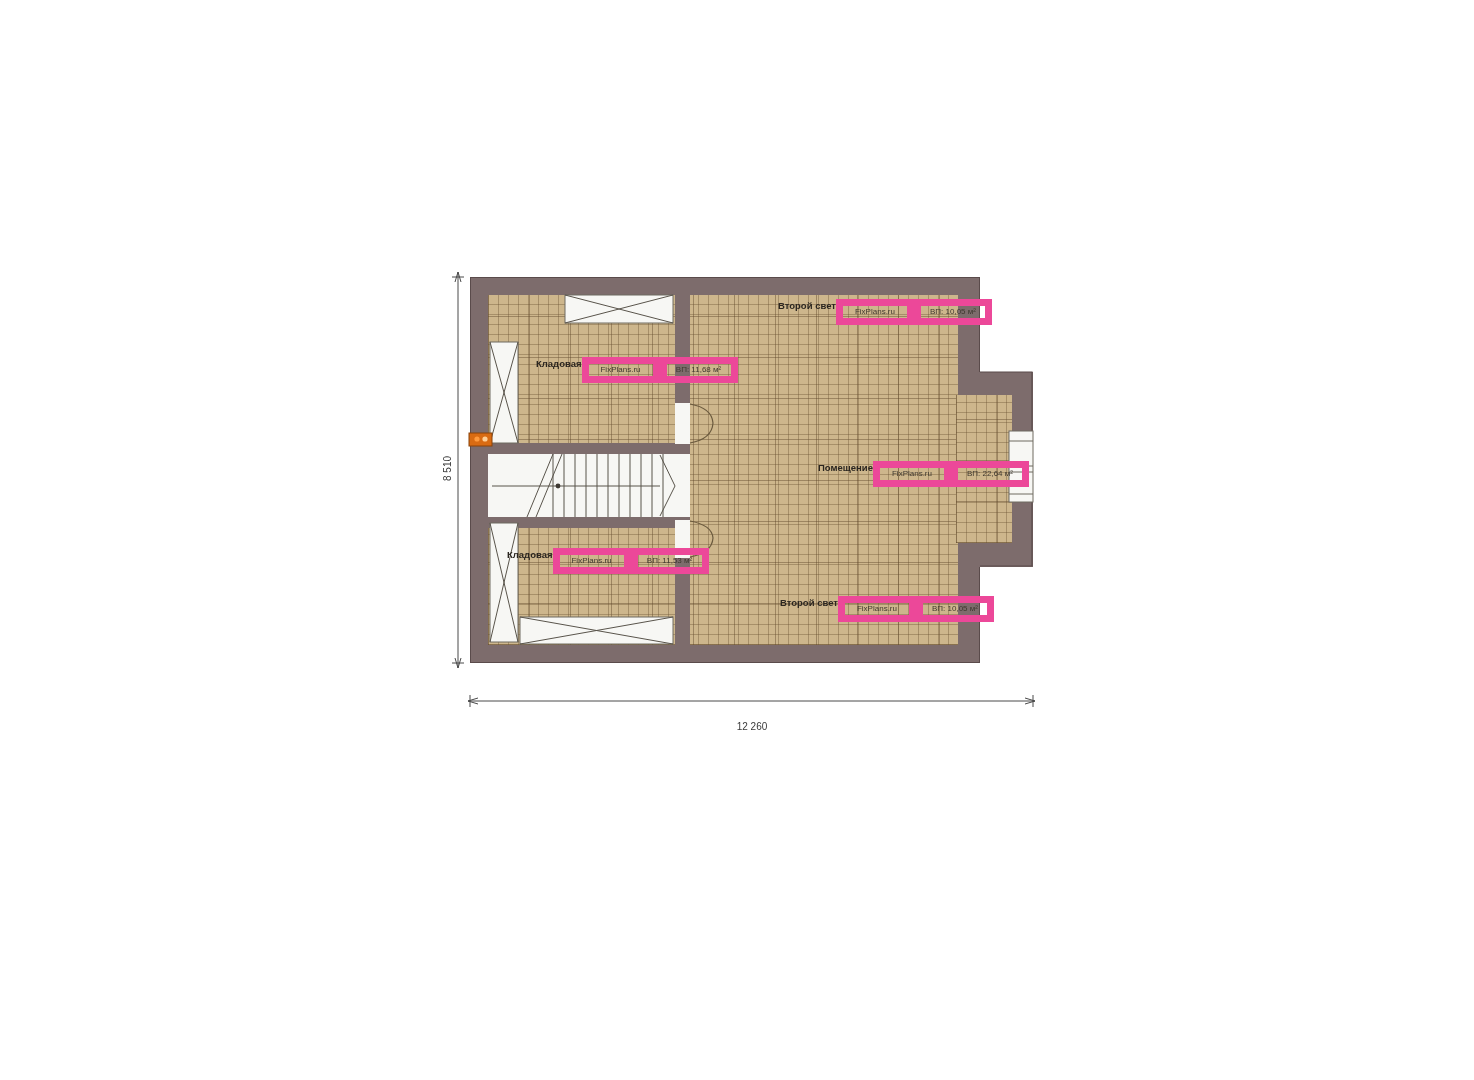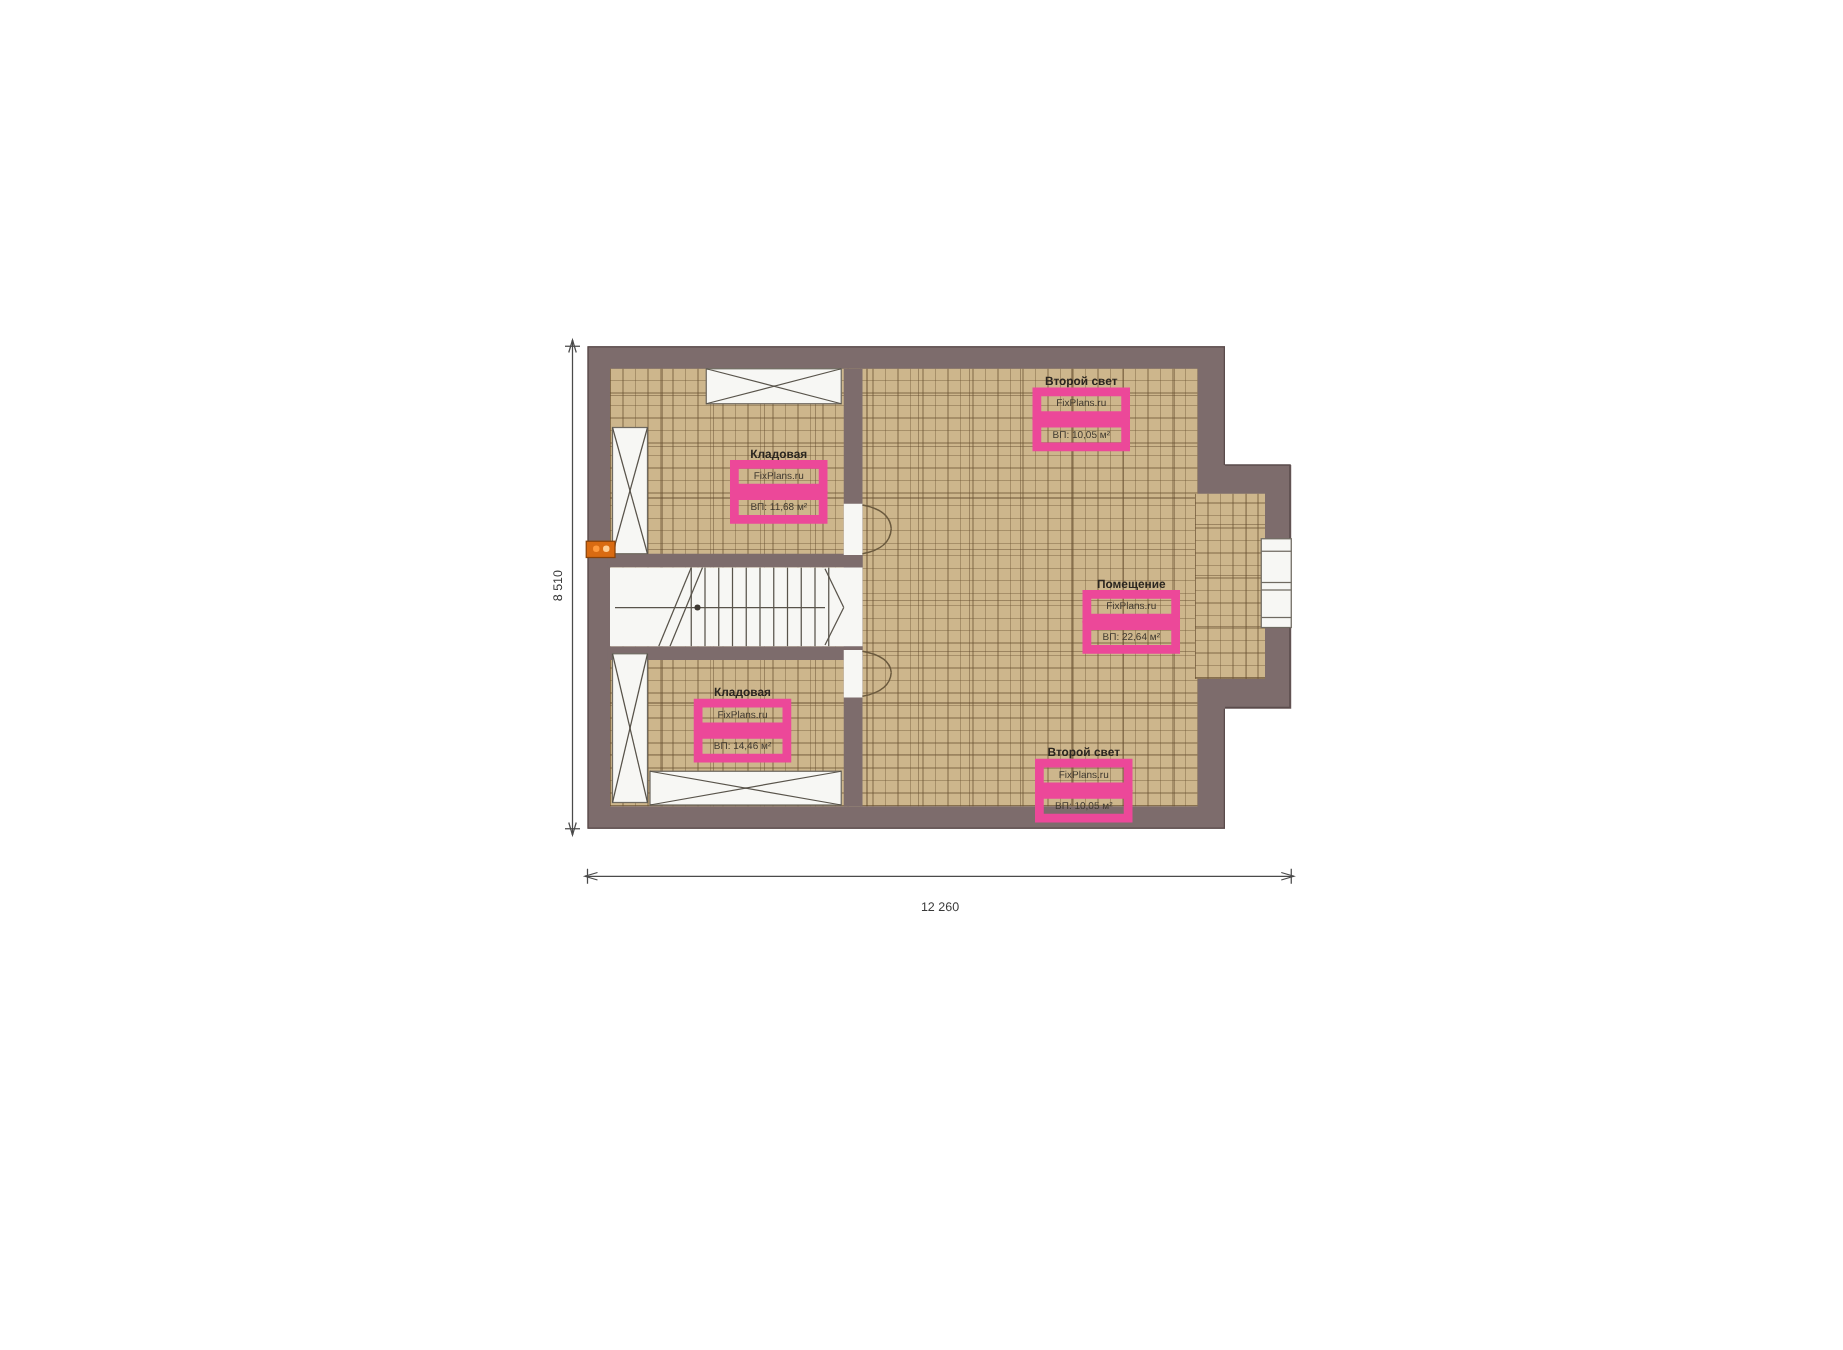"Второй свет" .room-label { align-items: center -> none; flex-direction: column -> none; padding-left: 32px -> none }
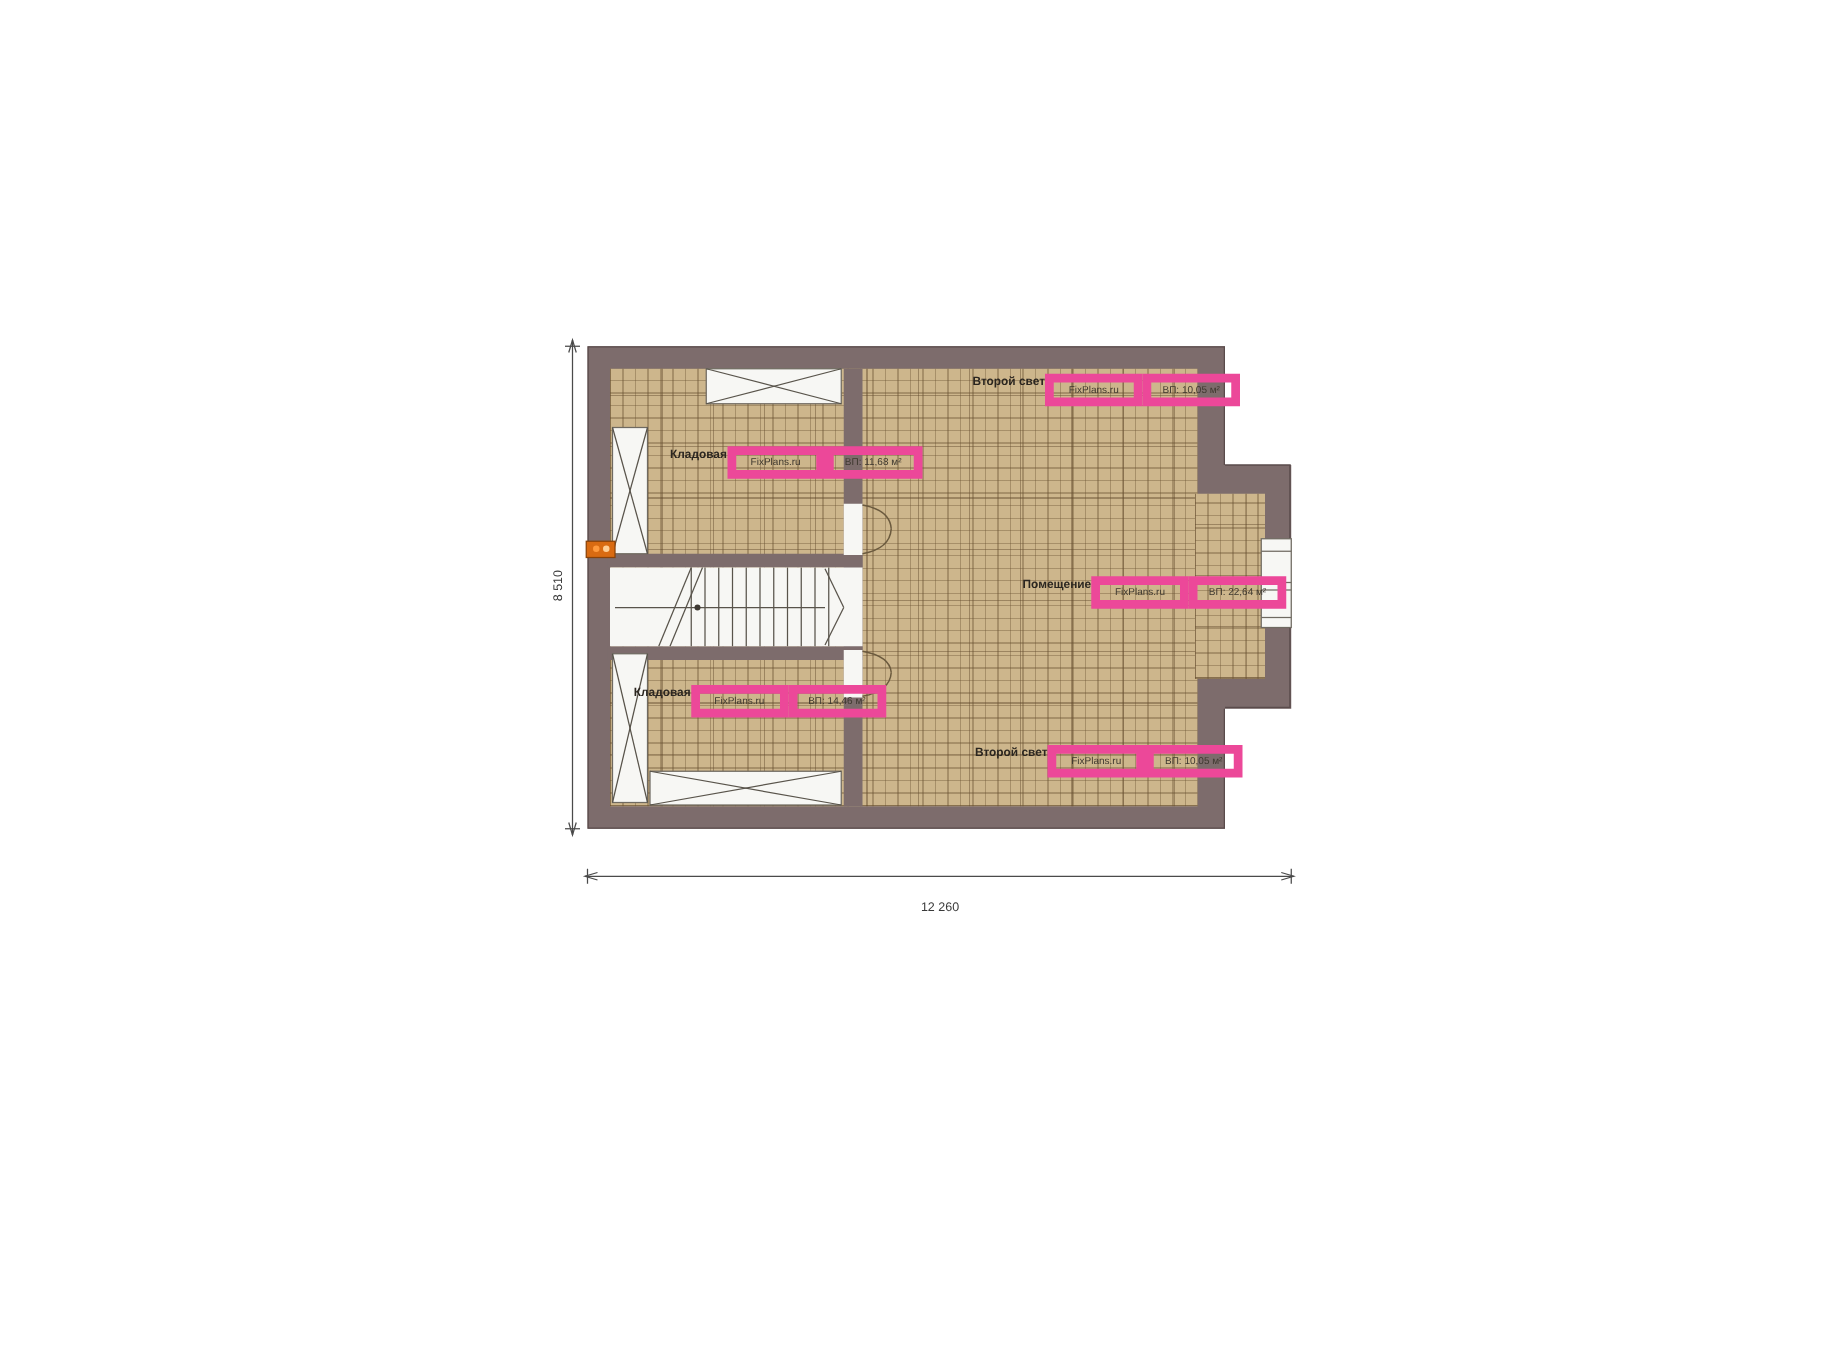"ВП: 14,46 м²" div.box { text: 14,46 -> 11,53 }
